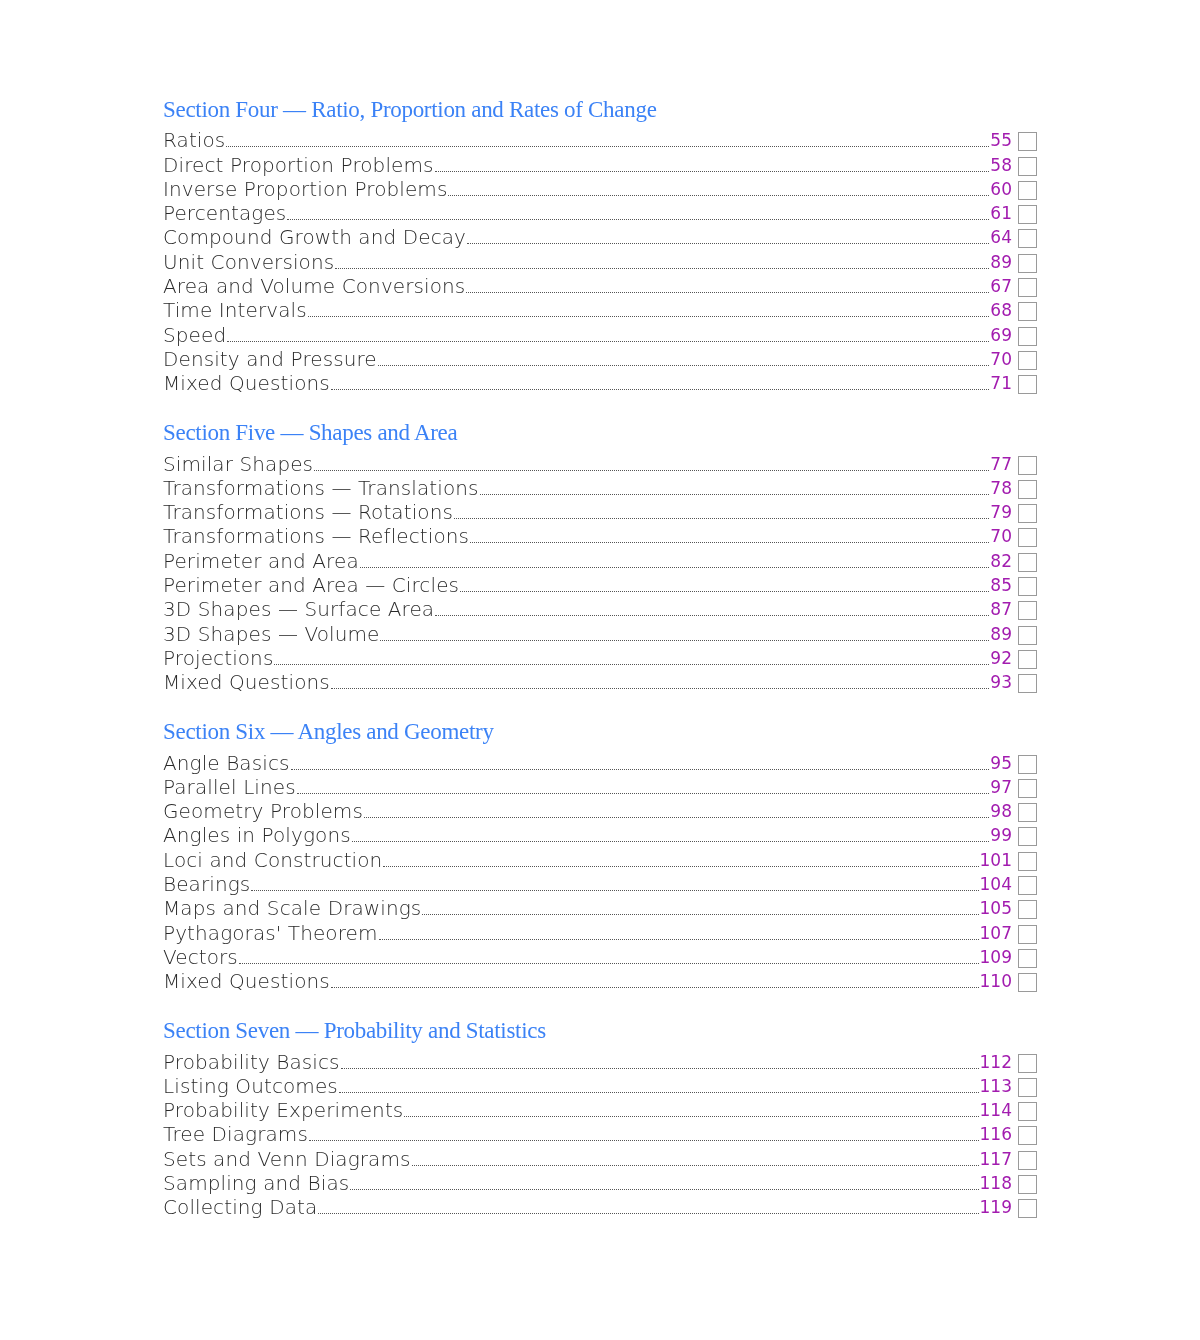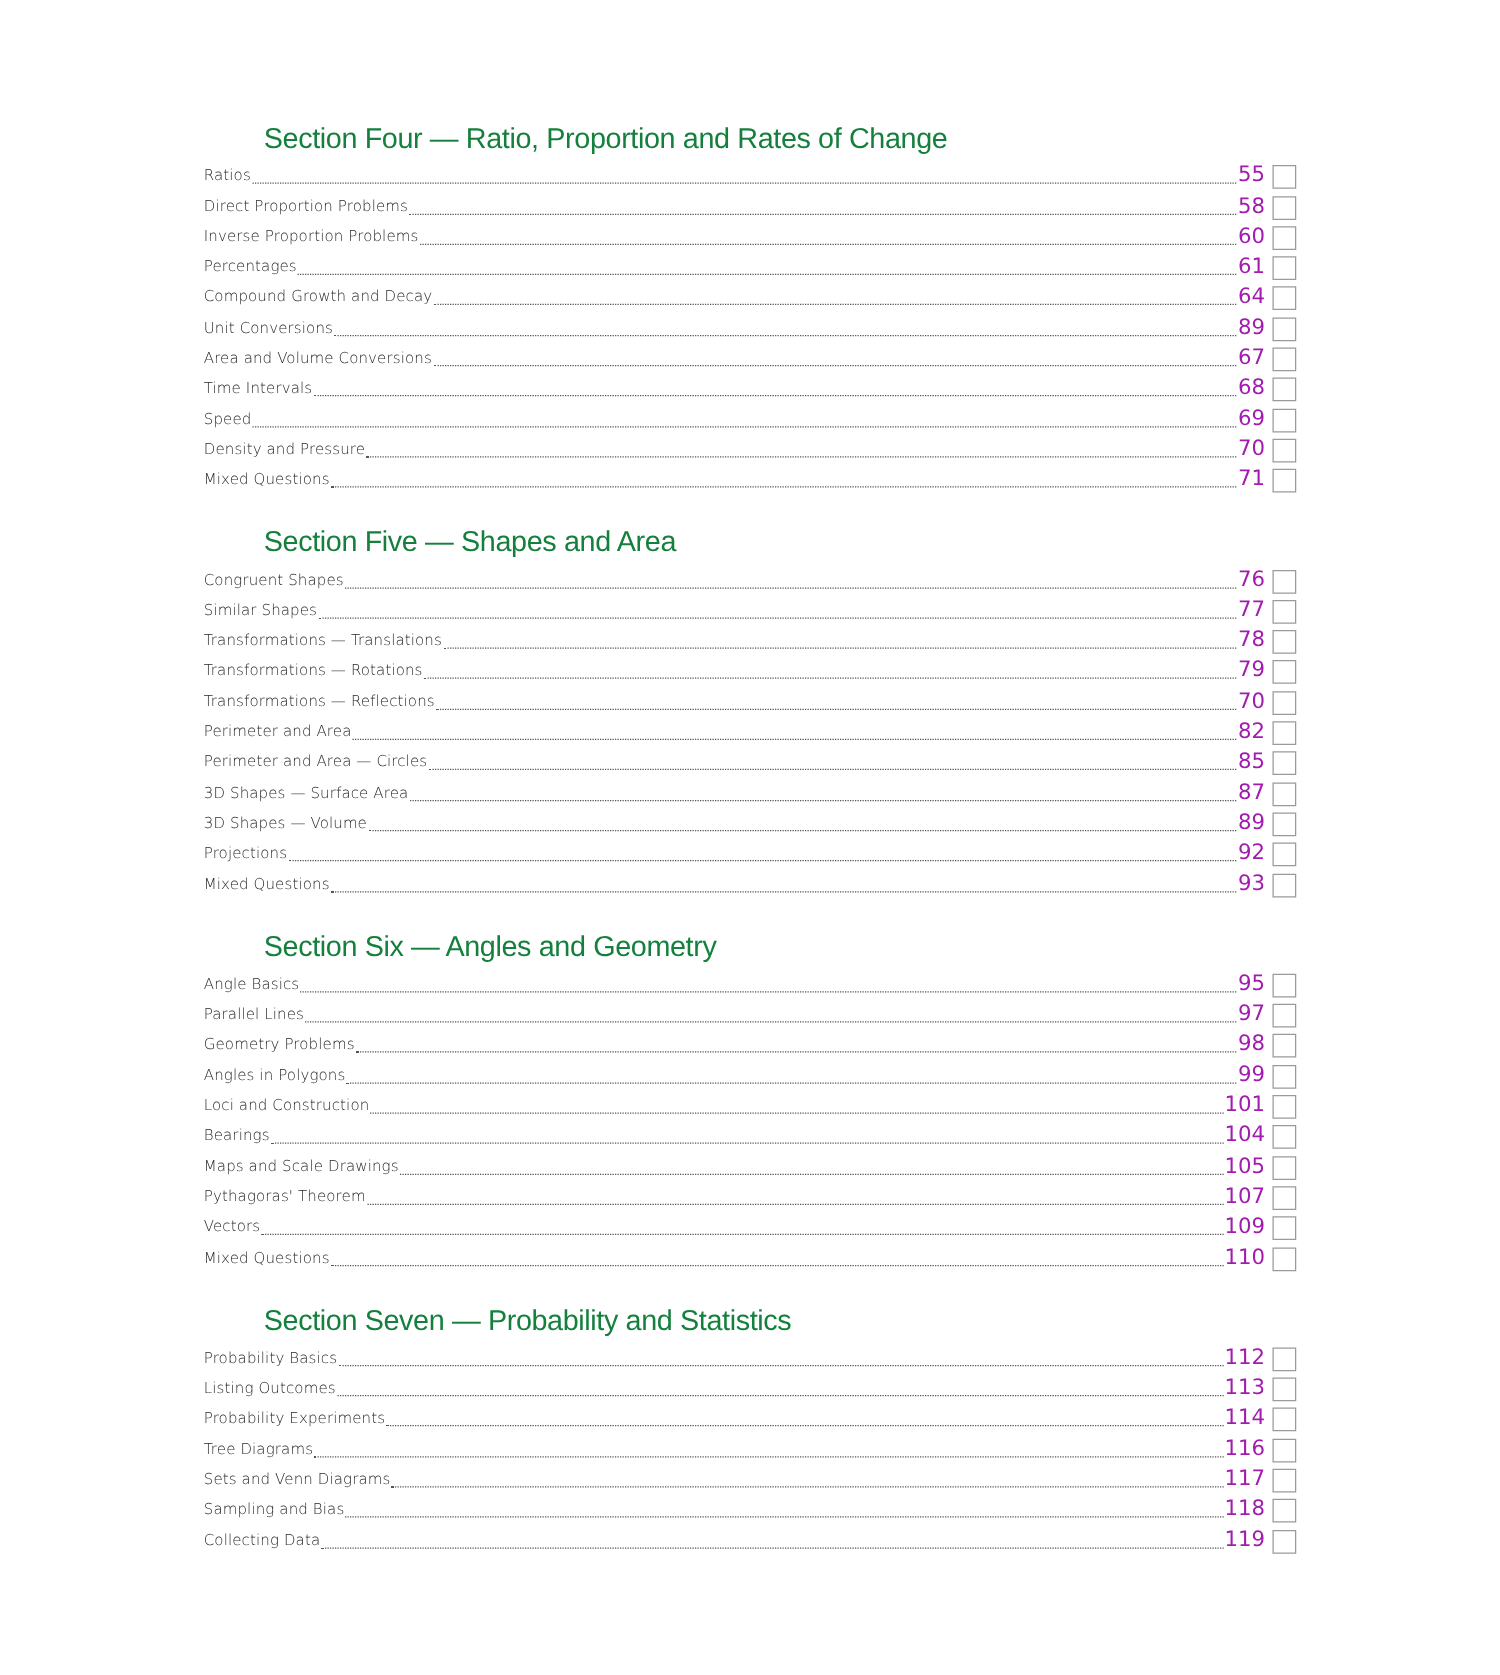"Section Four — Ratio, Proportion" .section-title { color: #15803d -> #3b82f6; font-family: Liberation Sans, sans-serif -> Liberation Serif, serif; margin-left: 48px -> none }
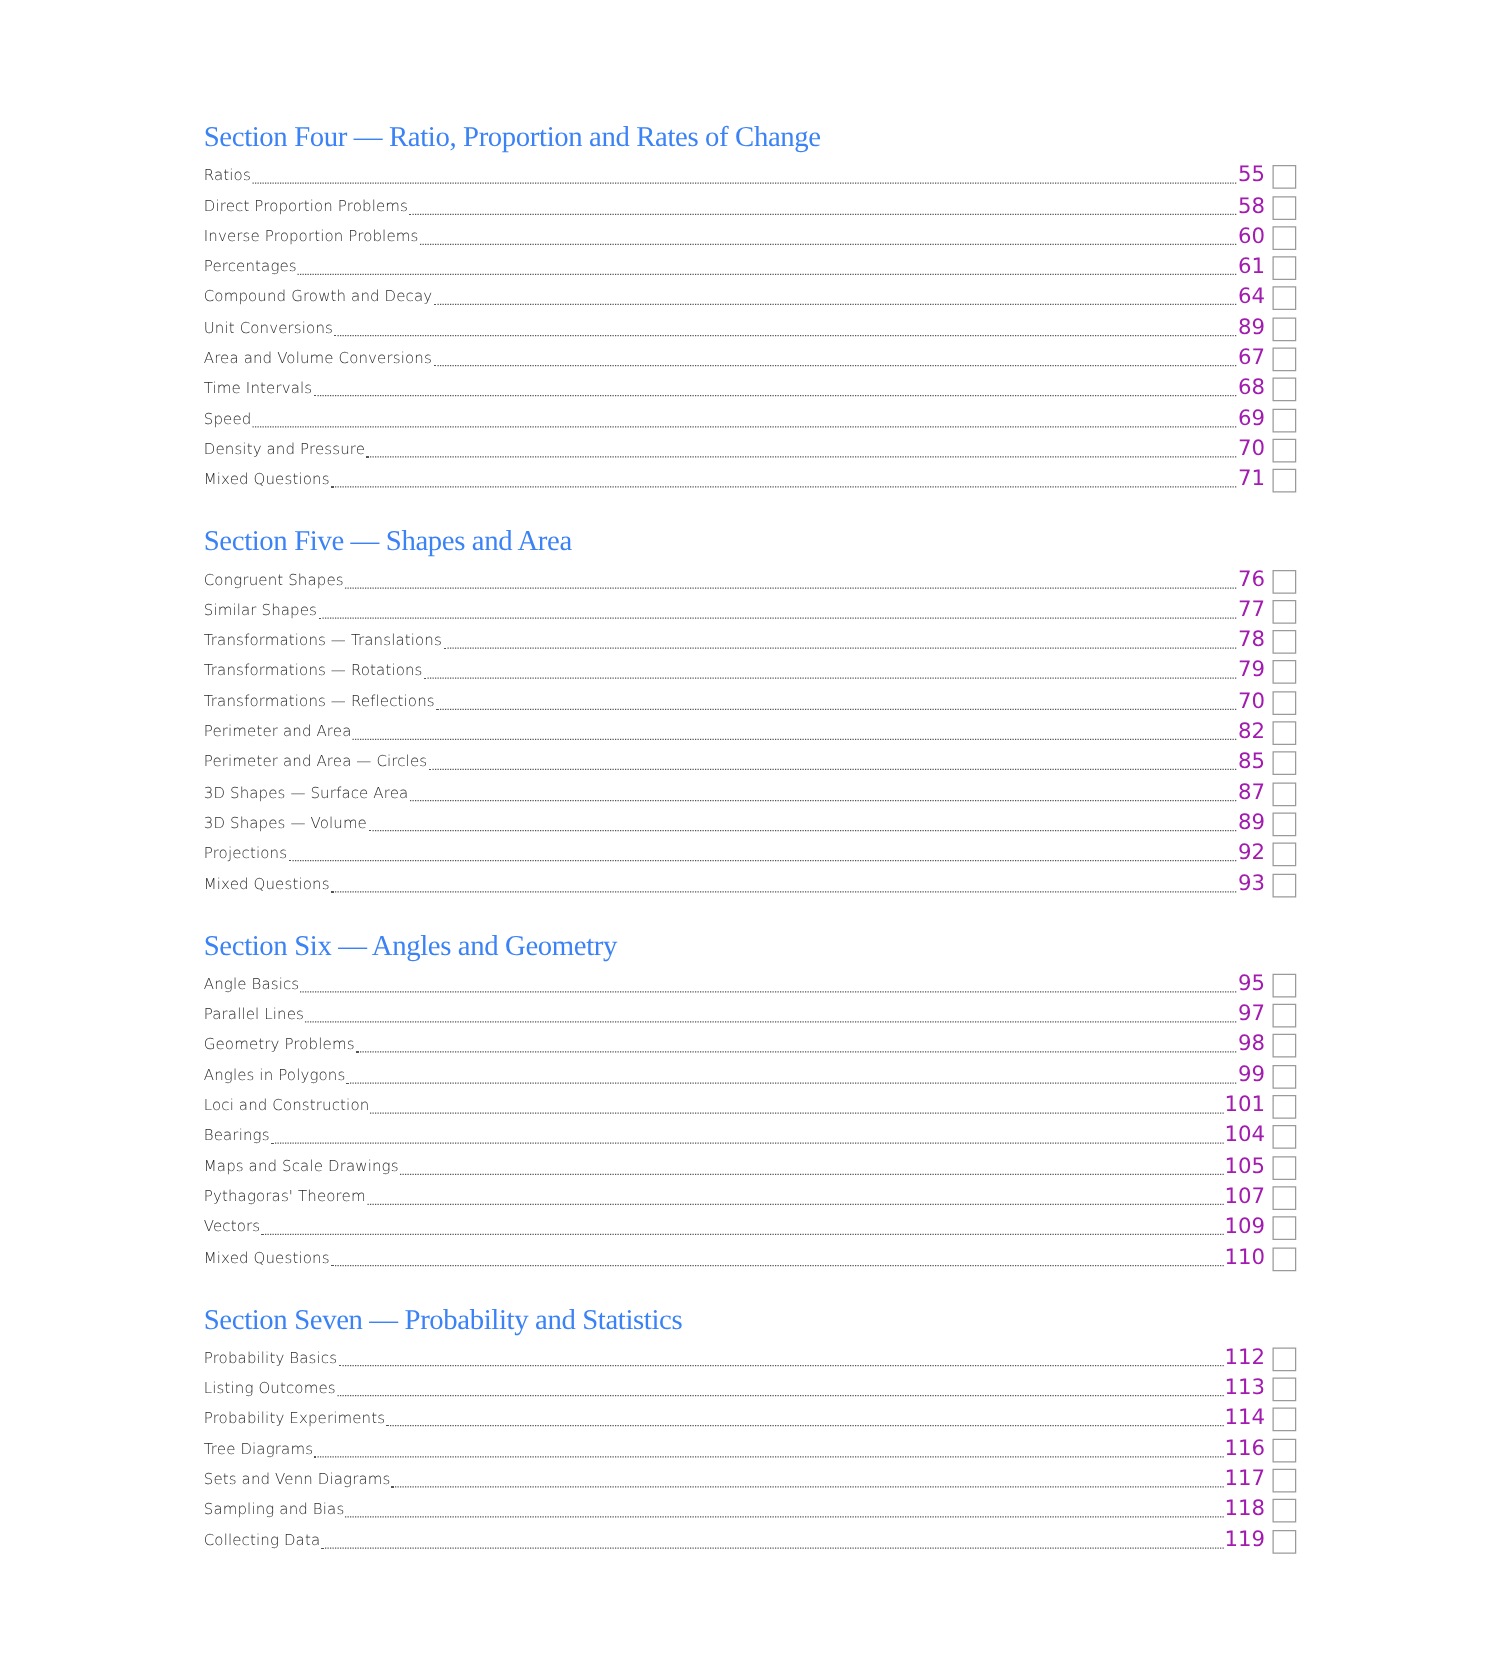"Ratios" .label { font-size: 12px -> 20px }
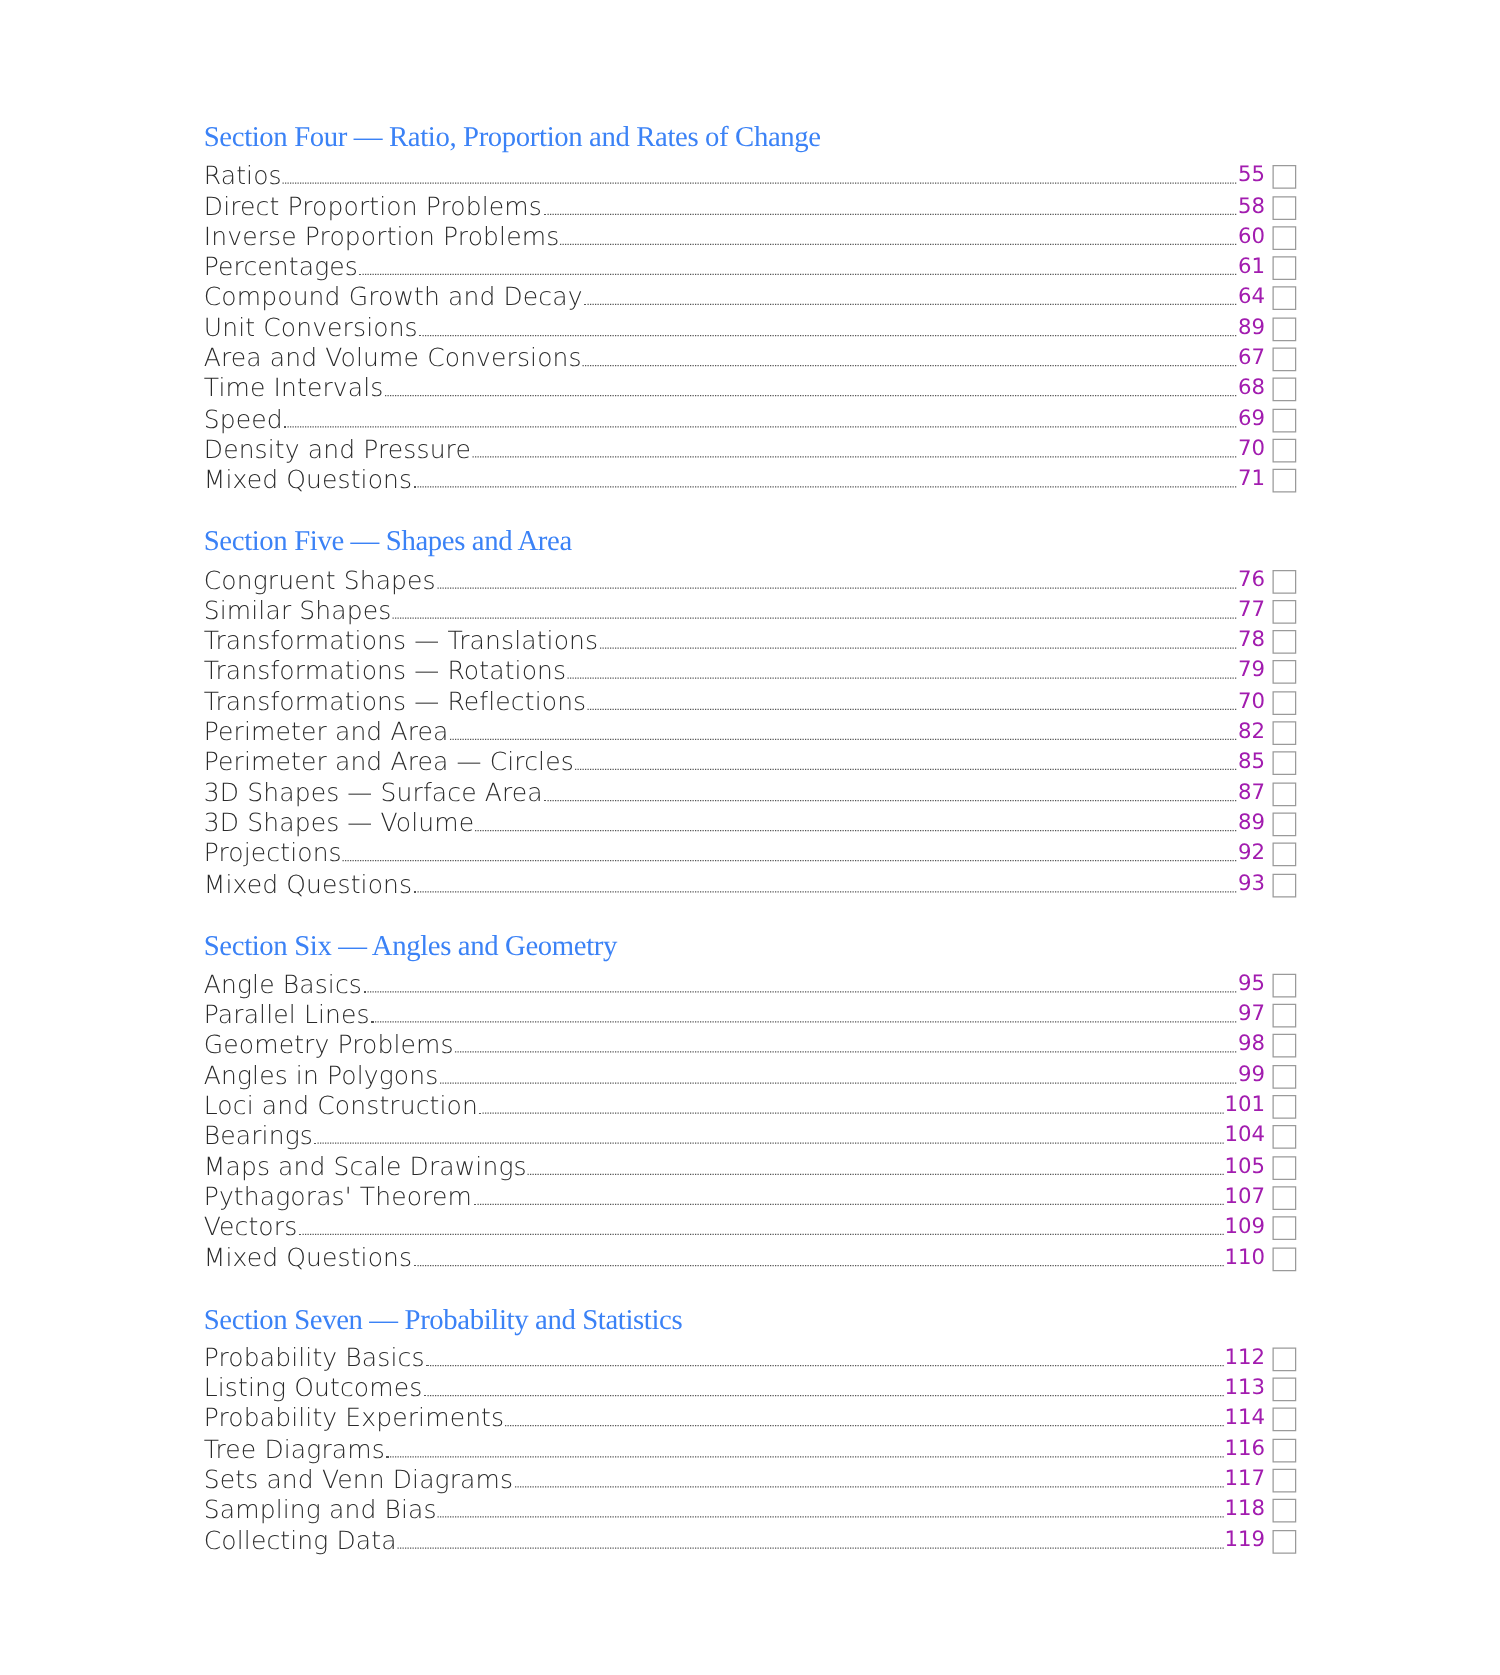"Congruent Shapes" div.row { html: <div> <span>Congruent Shapes</span> <span></span> <span>76</span> <span></span> </div> -> none }
